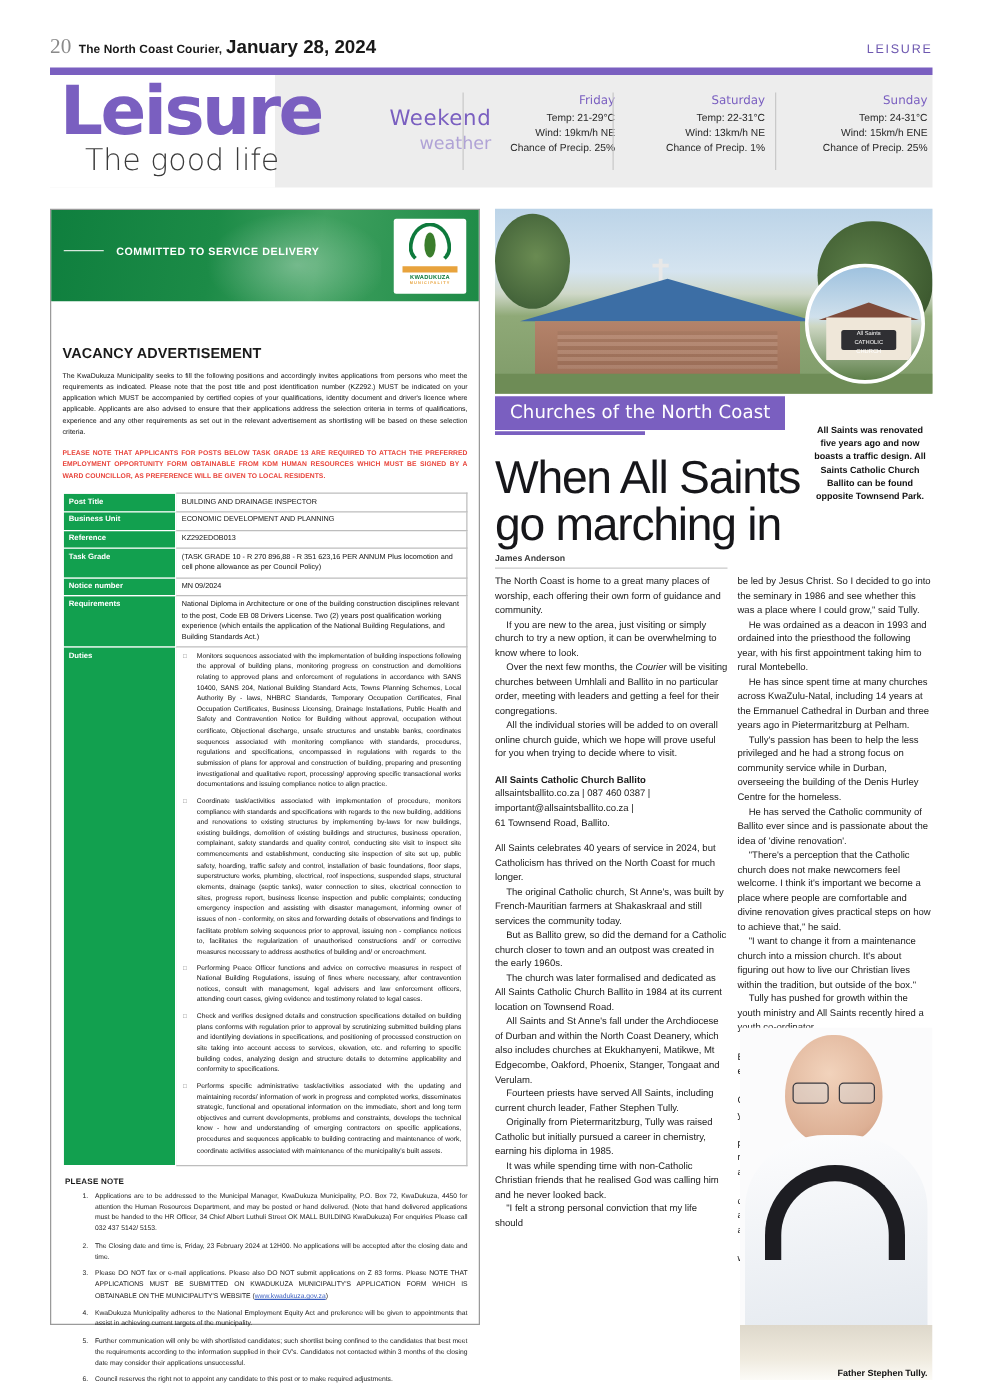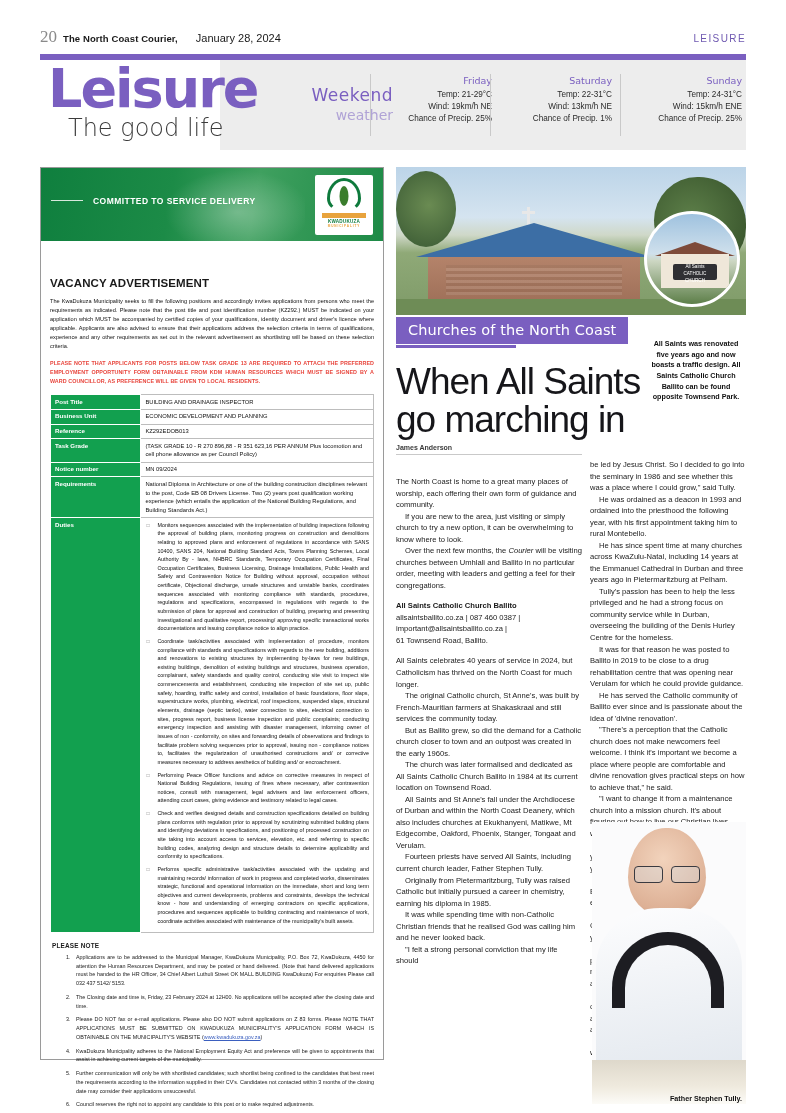"January 28, 2024" .folio-date { font-size: 11px -> 15px; font-weight: 400 -> 700; margin-left: 18px -> 3px }
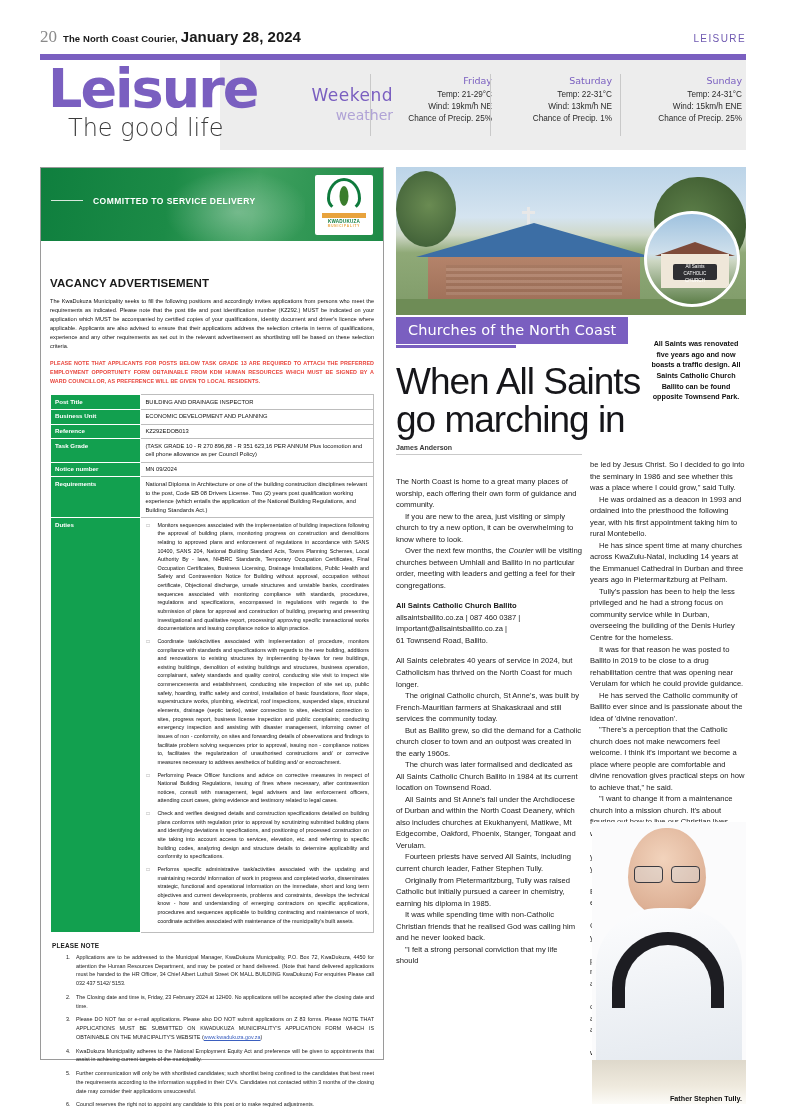"The North Coast is home" .colL { margin-top: 17px -> none }
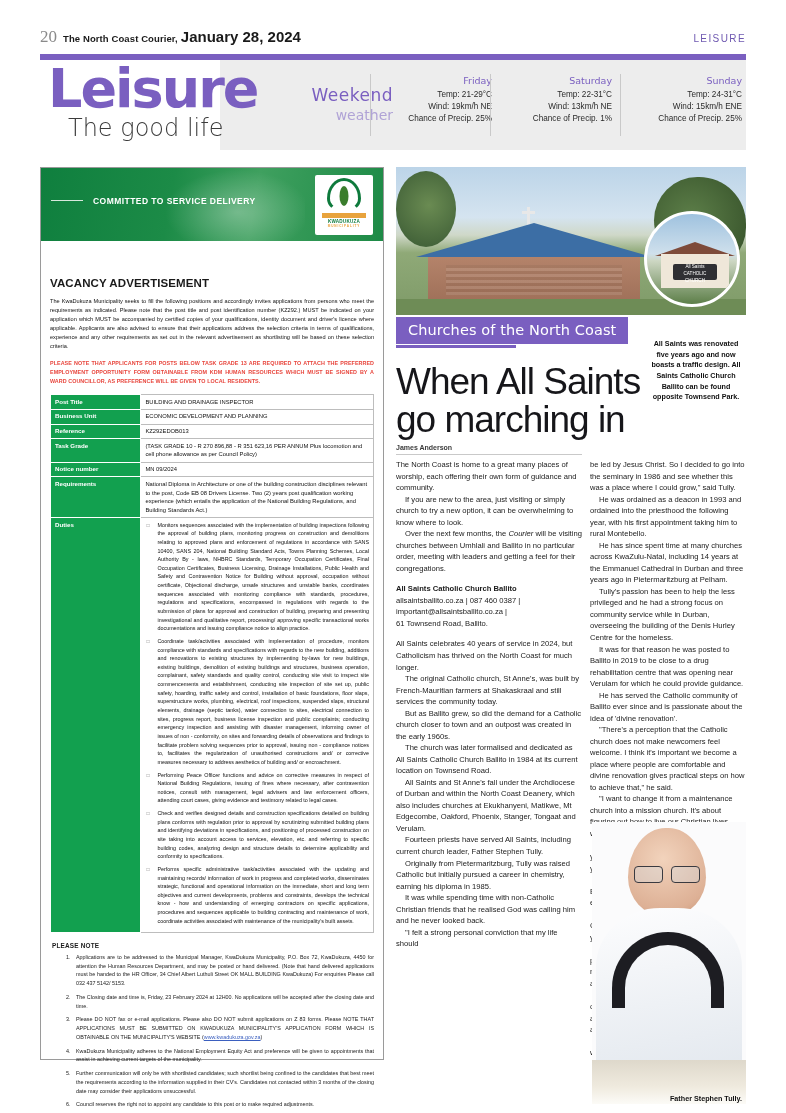"All the individual stories will" p { html: none -> <p>All the individual stories will be added to on overall online church guide, which we hope will prove useful for you when trying to decide where to visit.</p> }
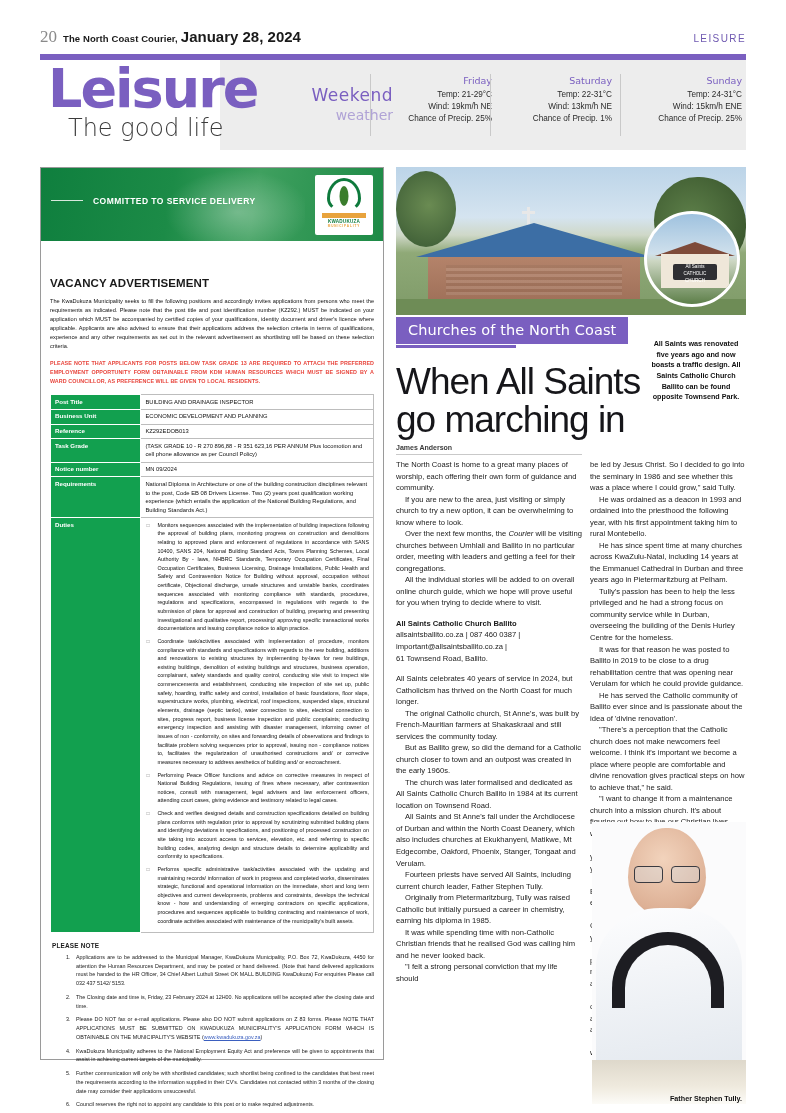"It was for that reason" p { html: <p>It was for that reason he was posted to Ballito in 2019 to be close to a drug rehabilitation centre that was opening near Verulam for which he could provide guidance.</p> -> none }
